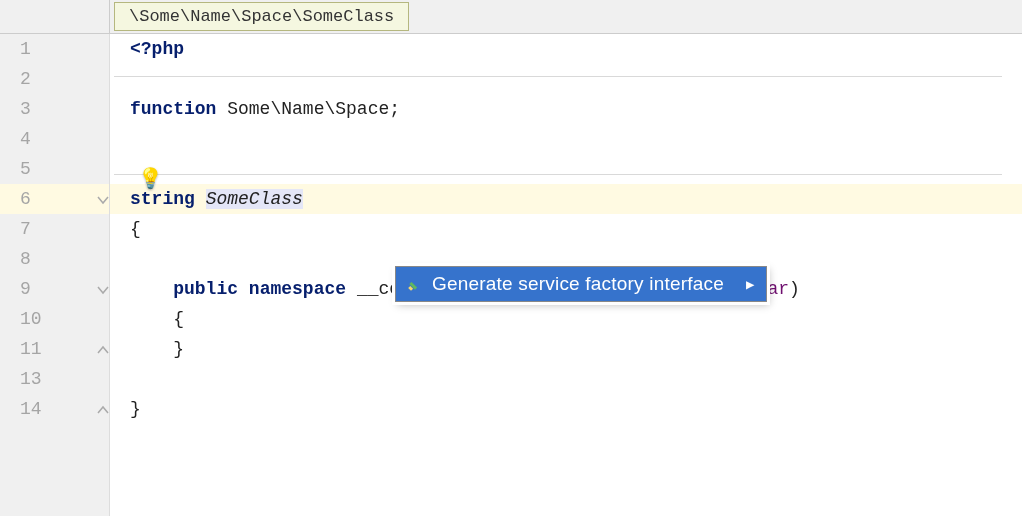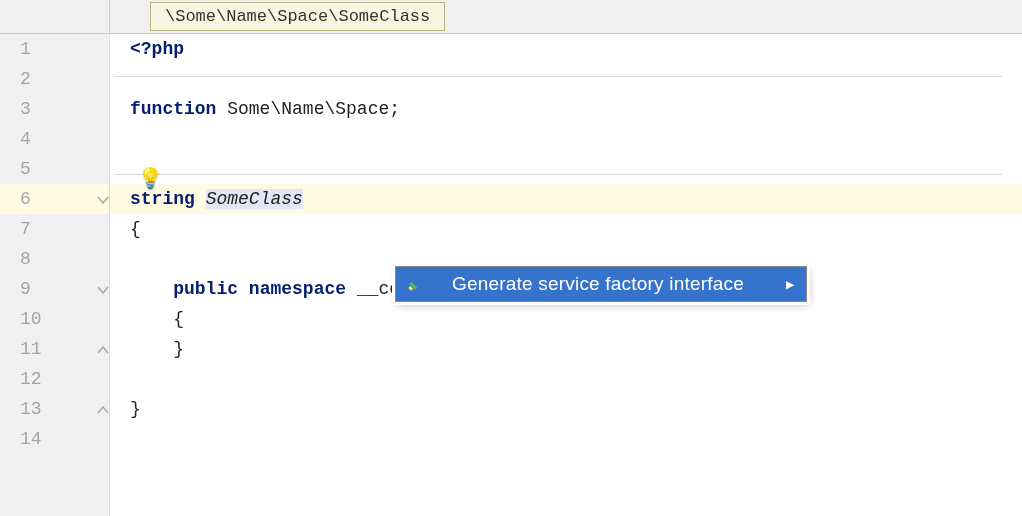"\Some\Name\Space\SomeClass" .breadcrumb-bar { gap: 36px -> none }
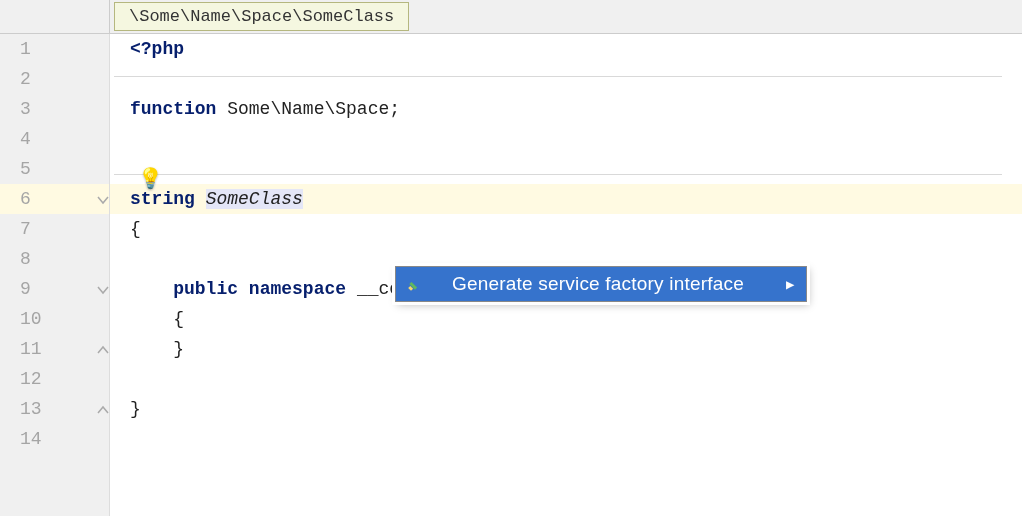"Generate service factory interface" .popup { gap: 28px -> 8px }
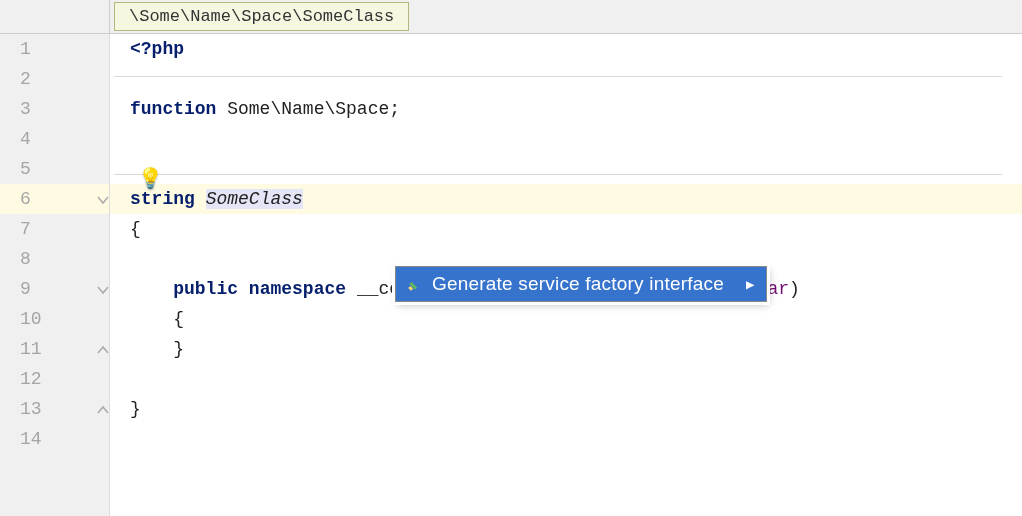"12" div.line-number { html: <div>12</div> -> none }
